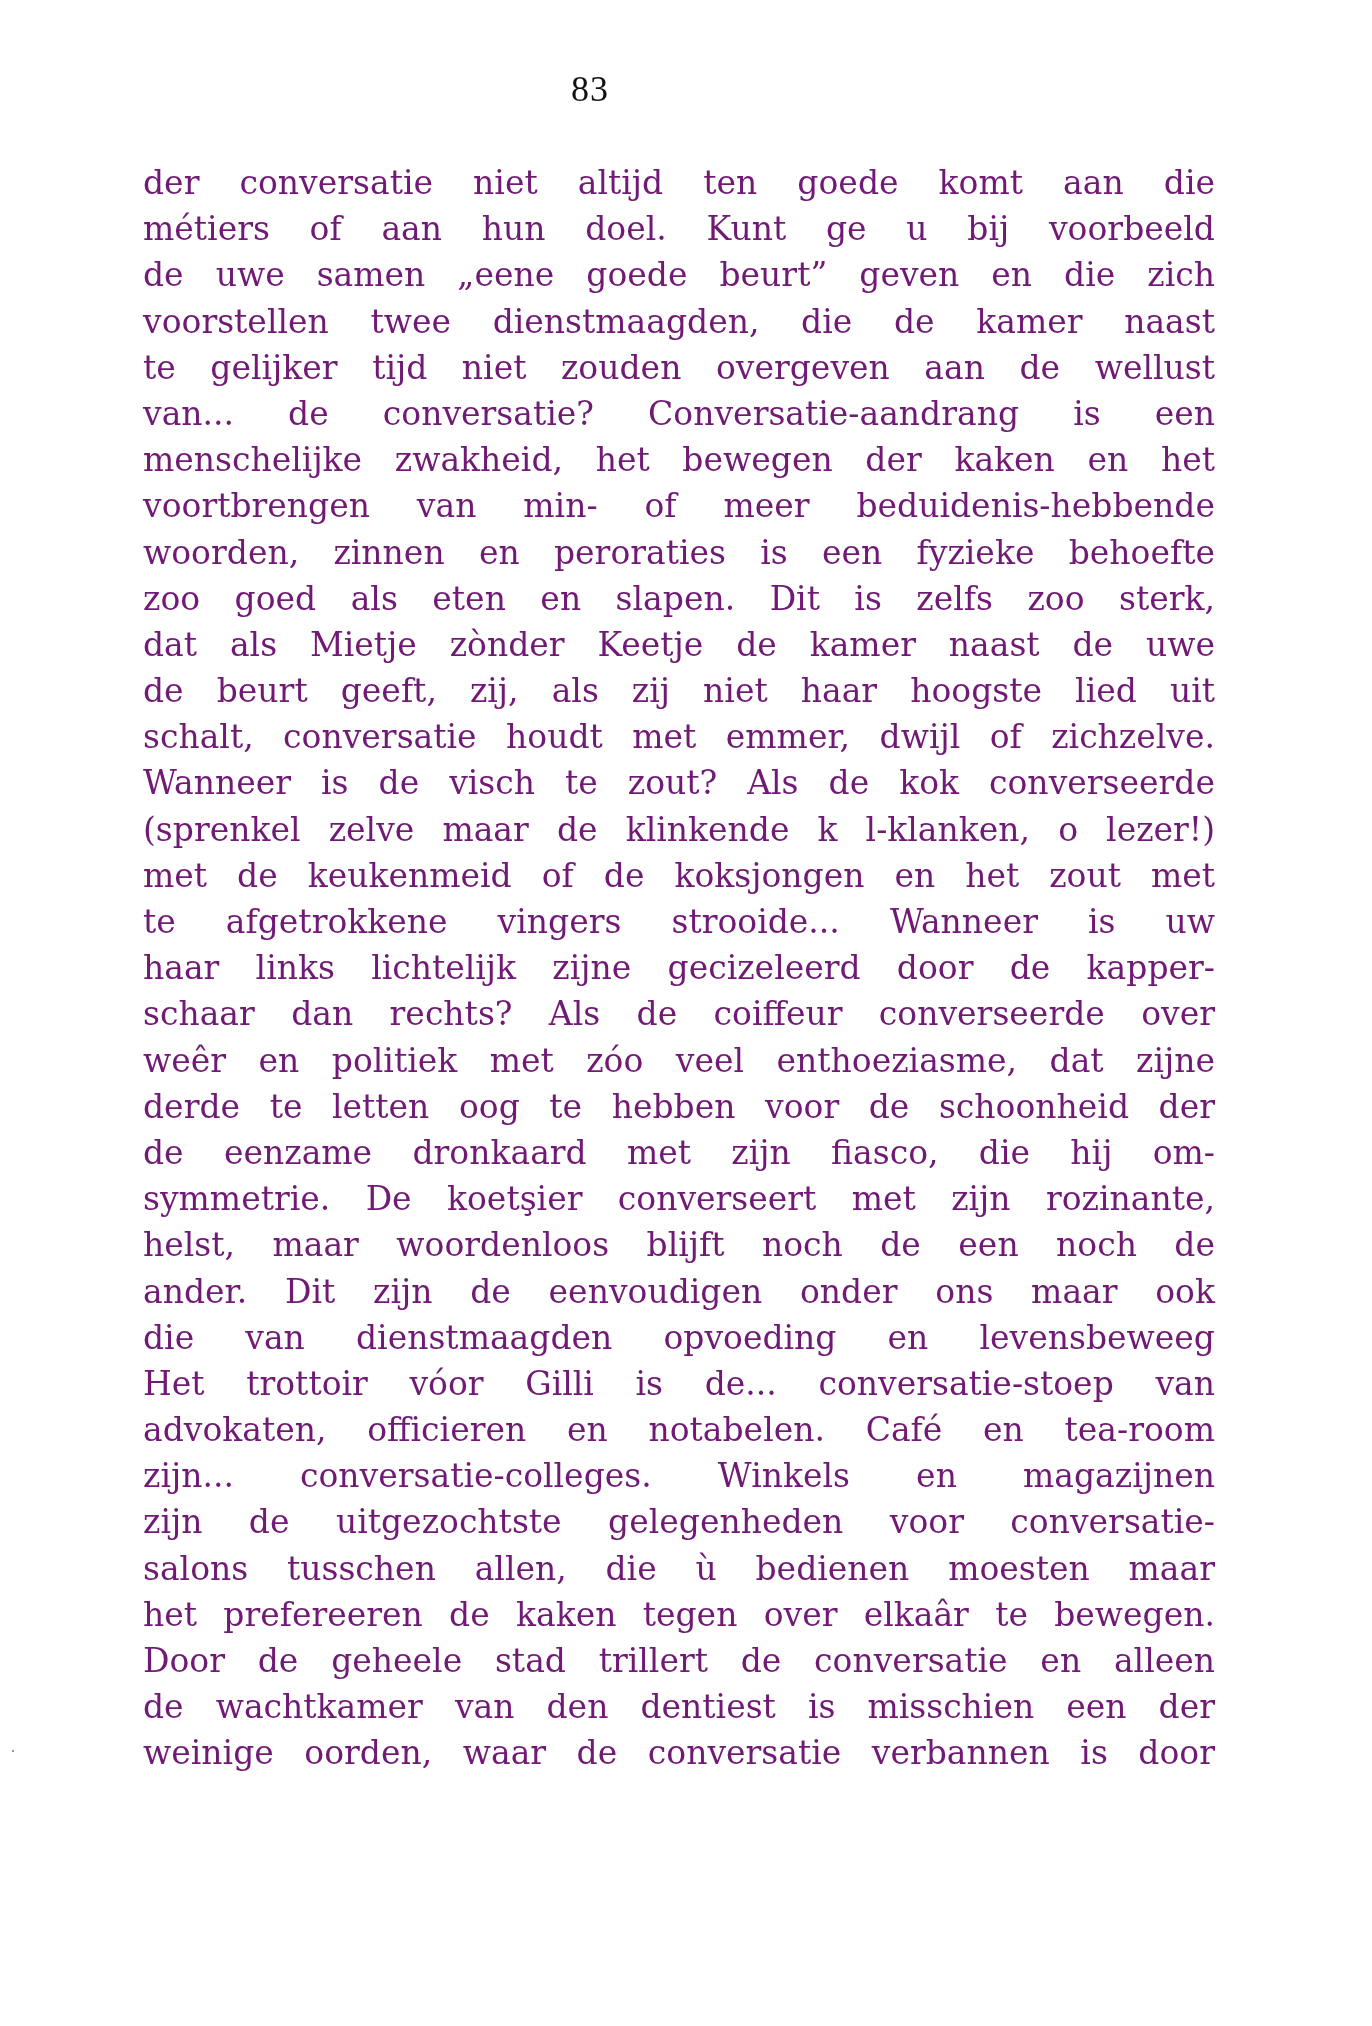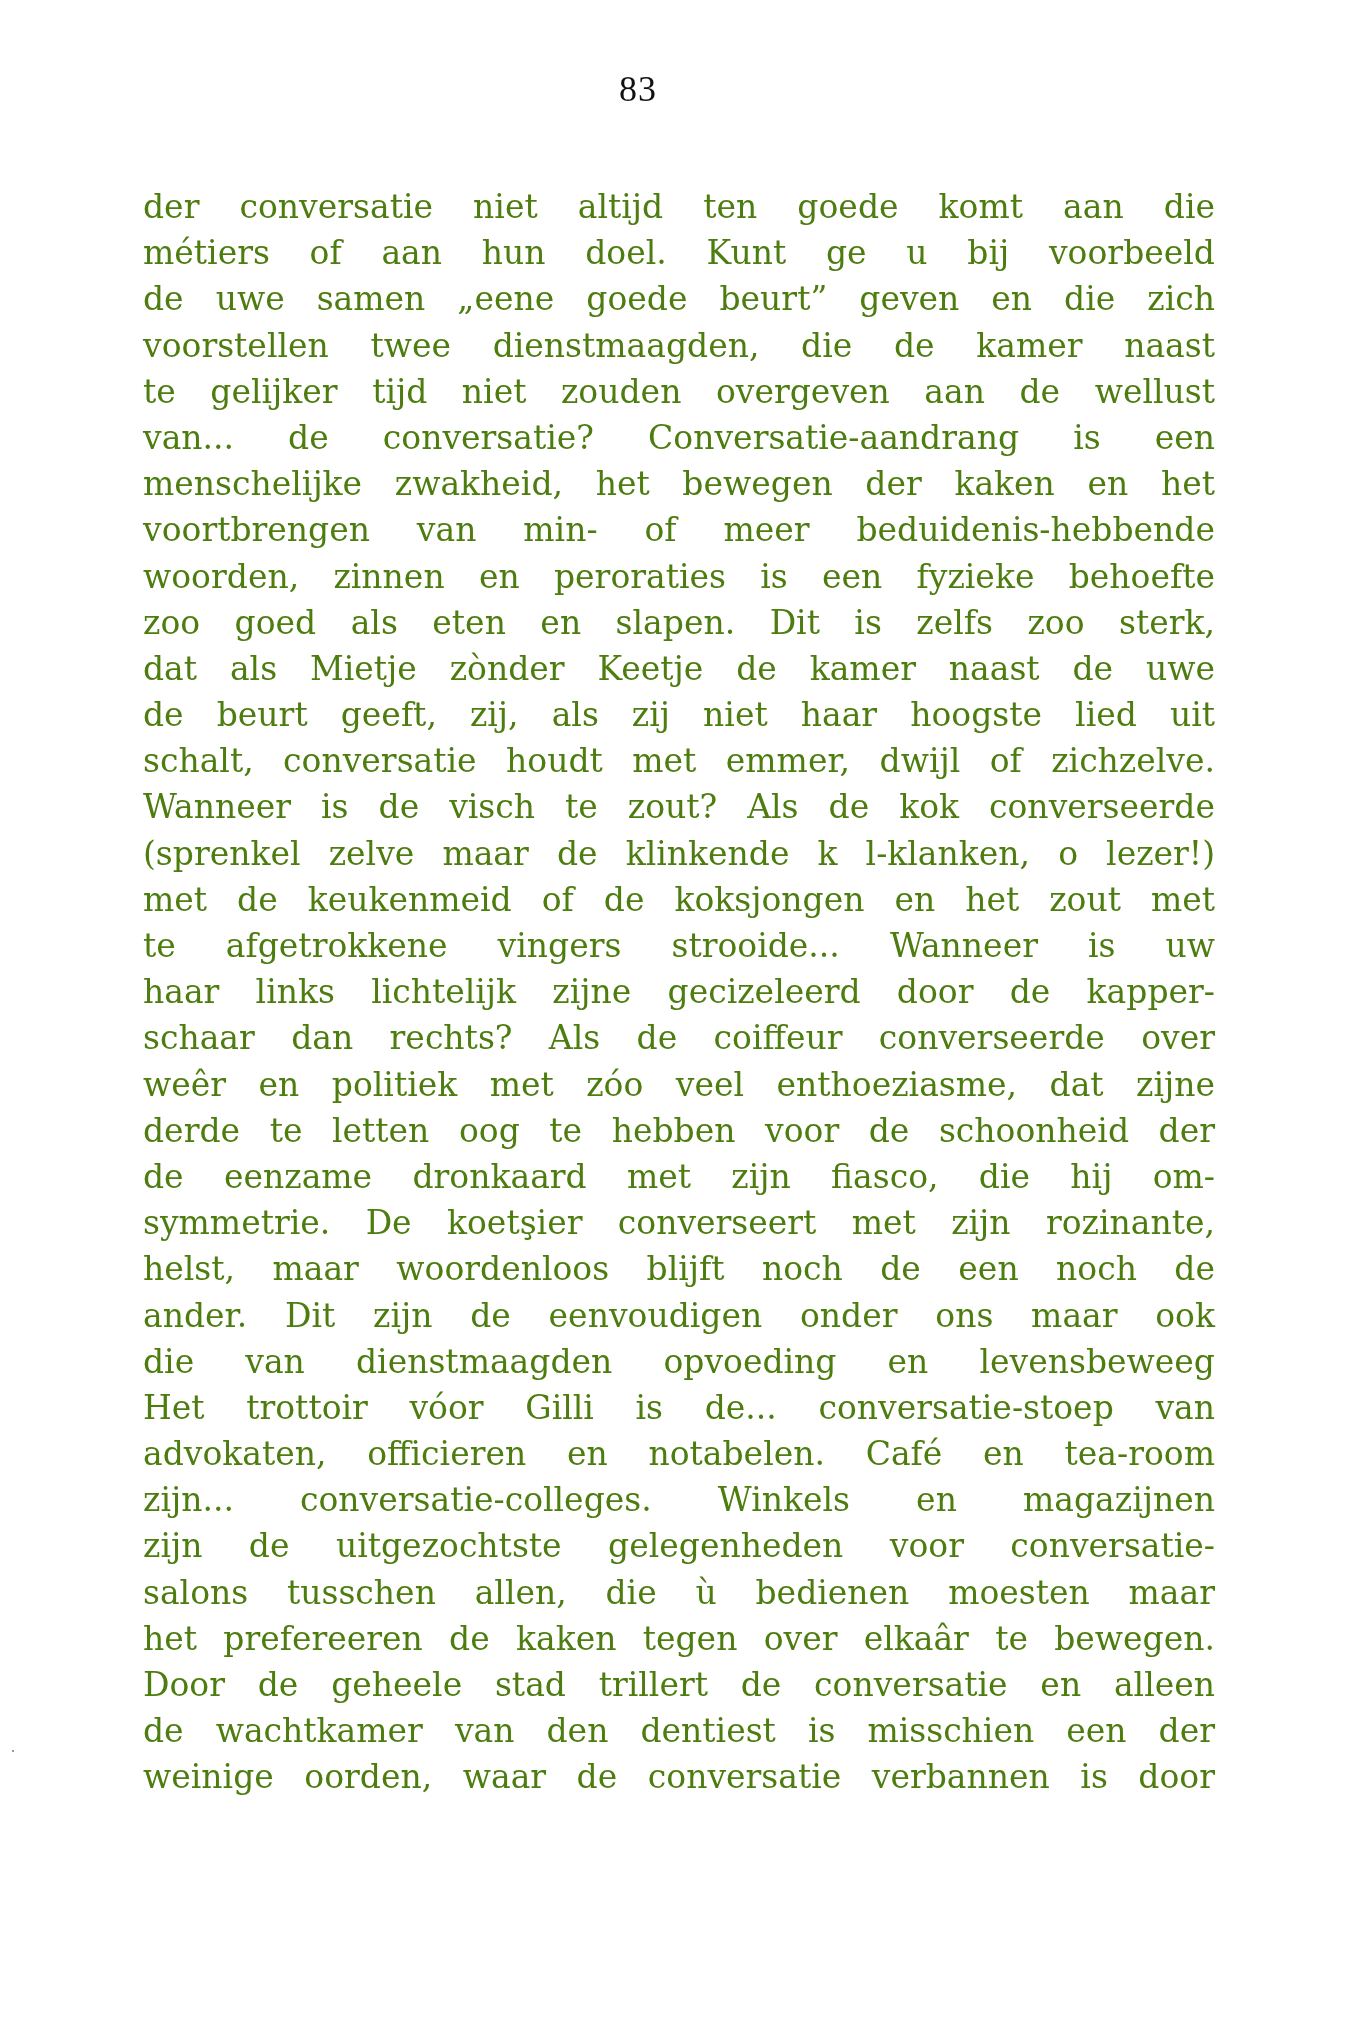"83" .page-number { padding-left: 48px -> none }
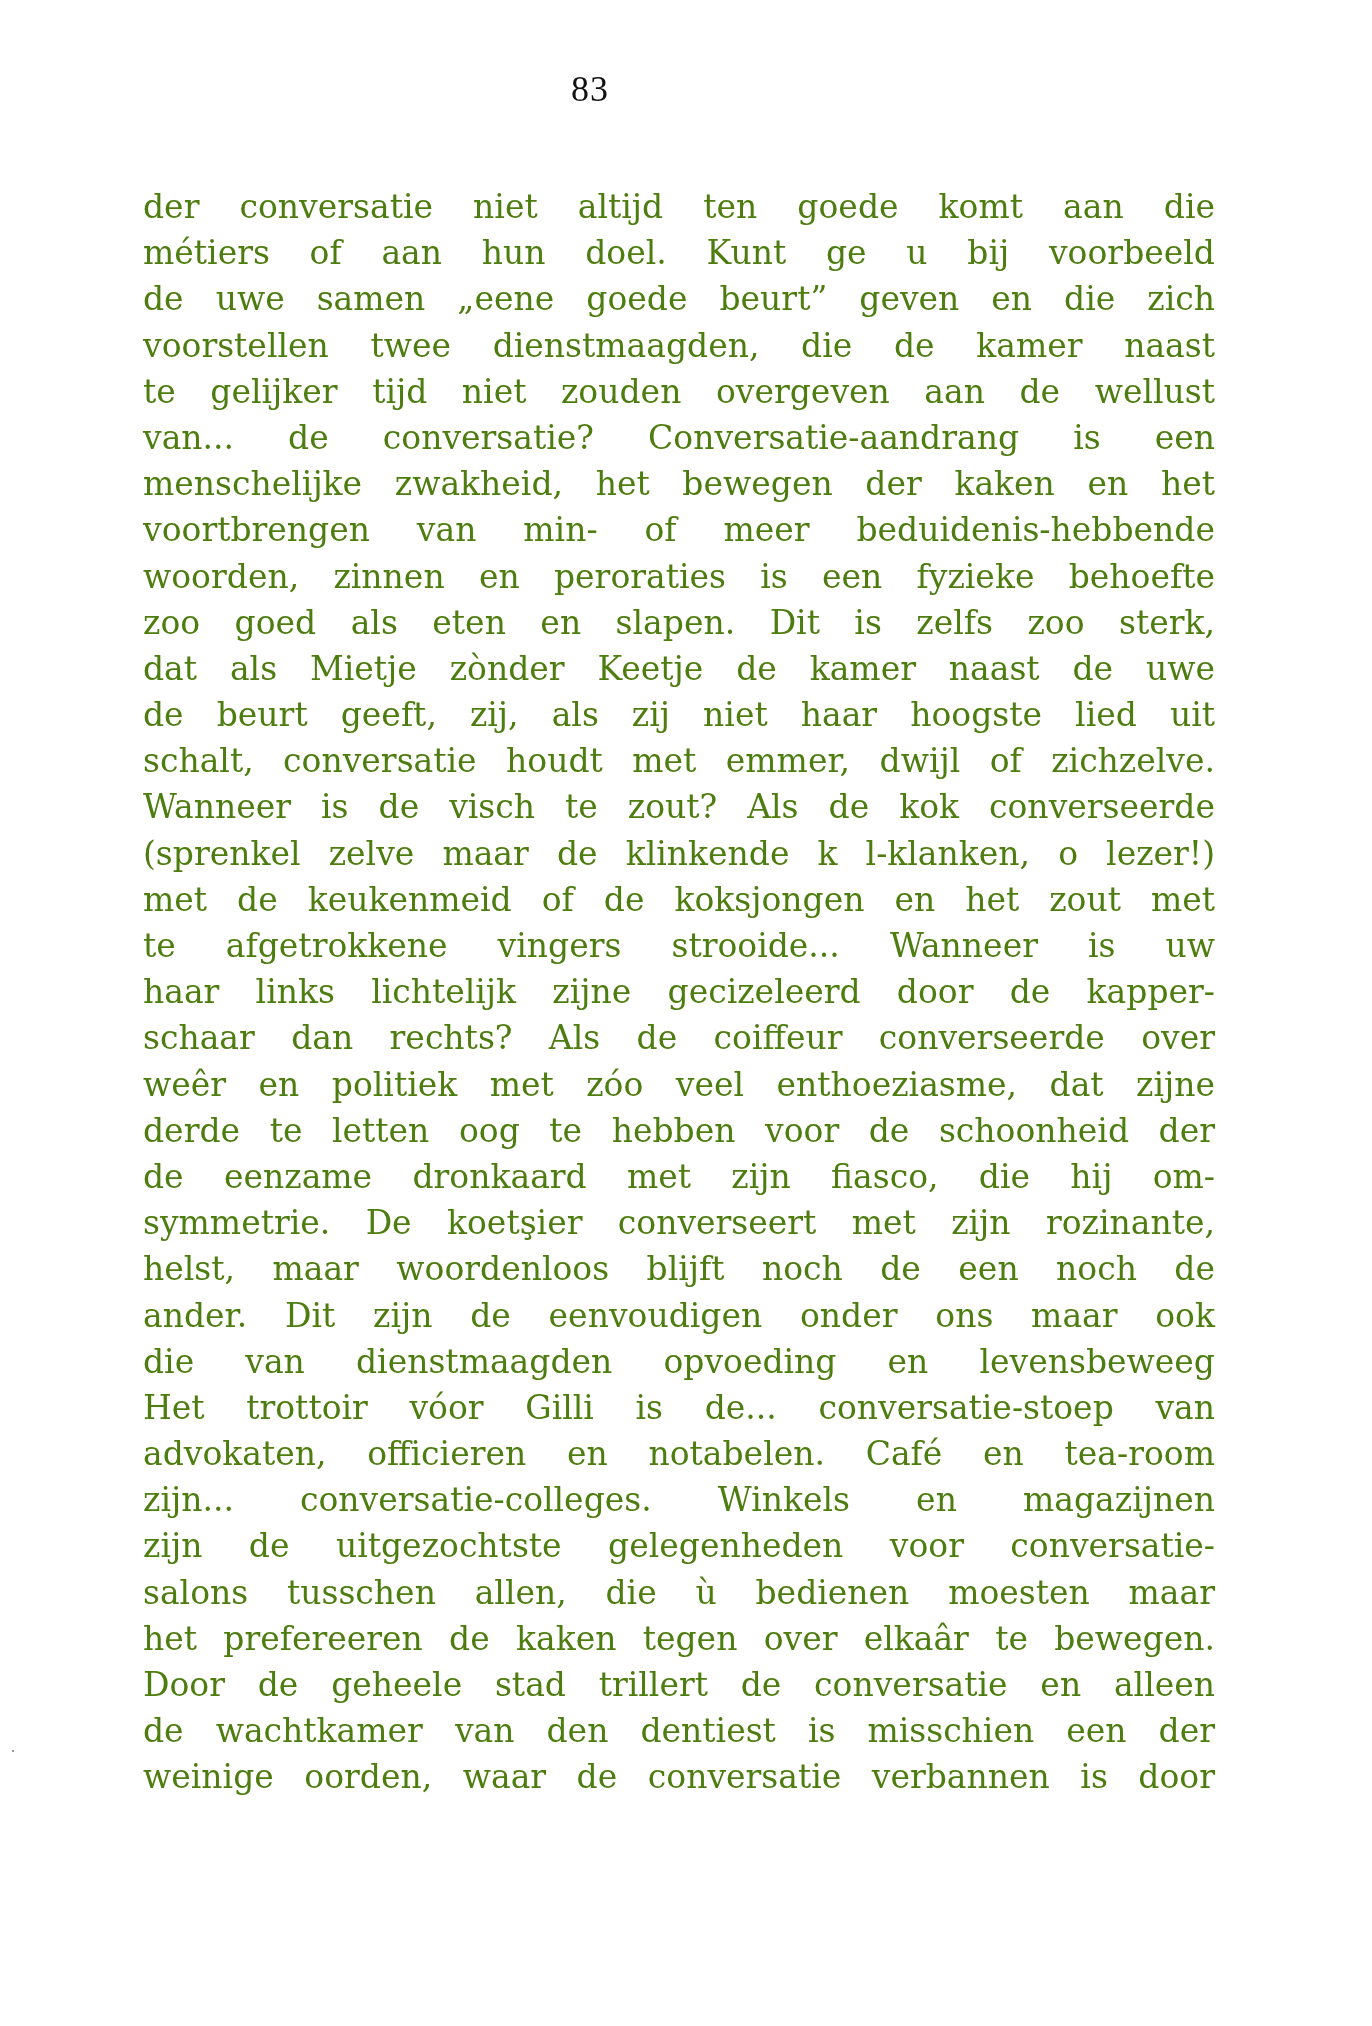"der conversatie niet altijd ten" .text-block { color: #4d7c0f -> #701a75; top: 184px -> 160px }
